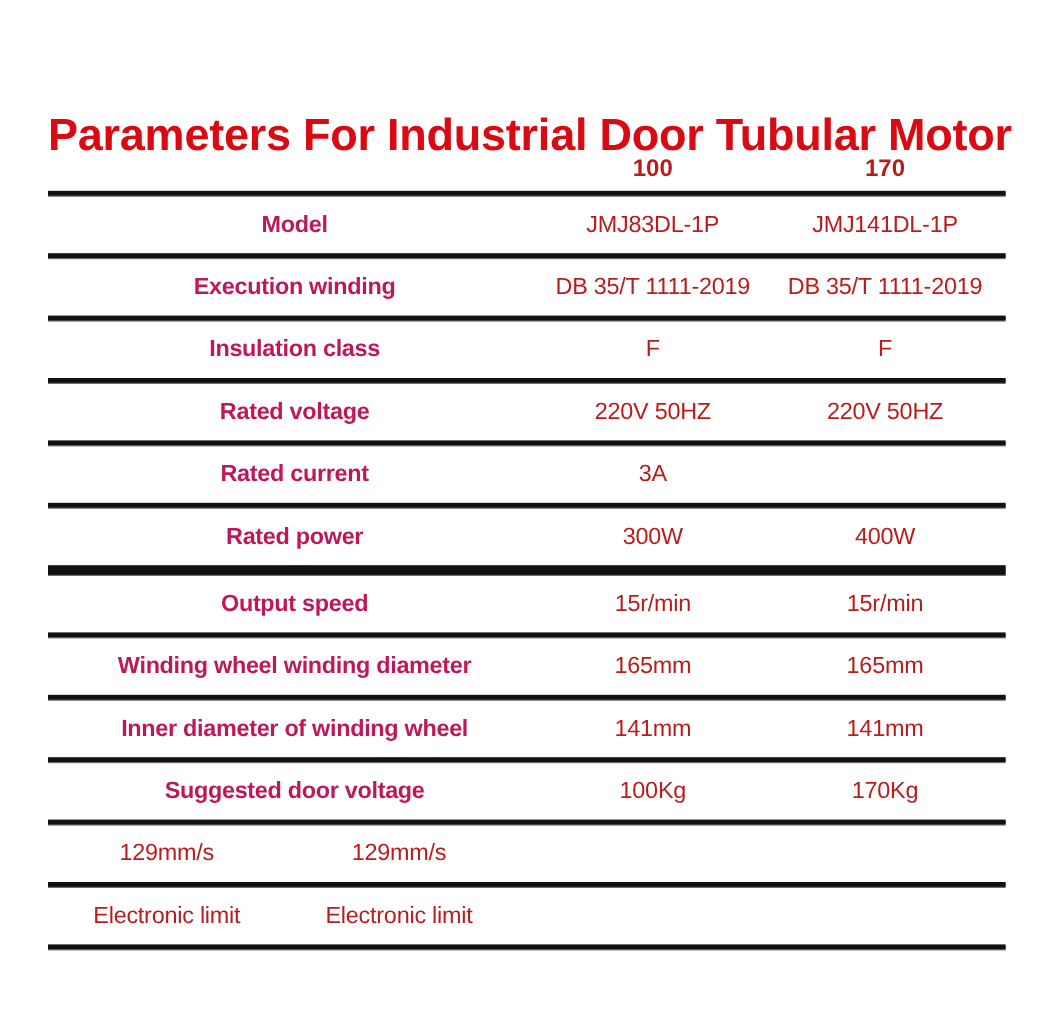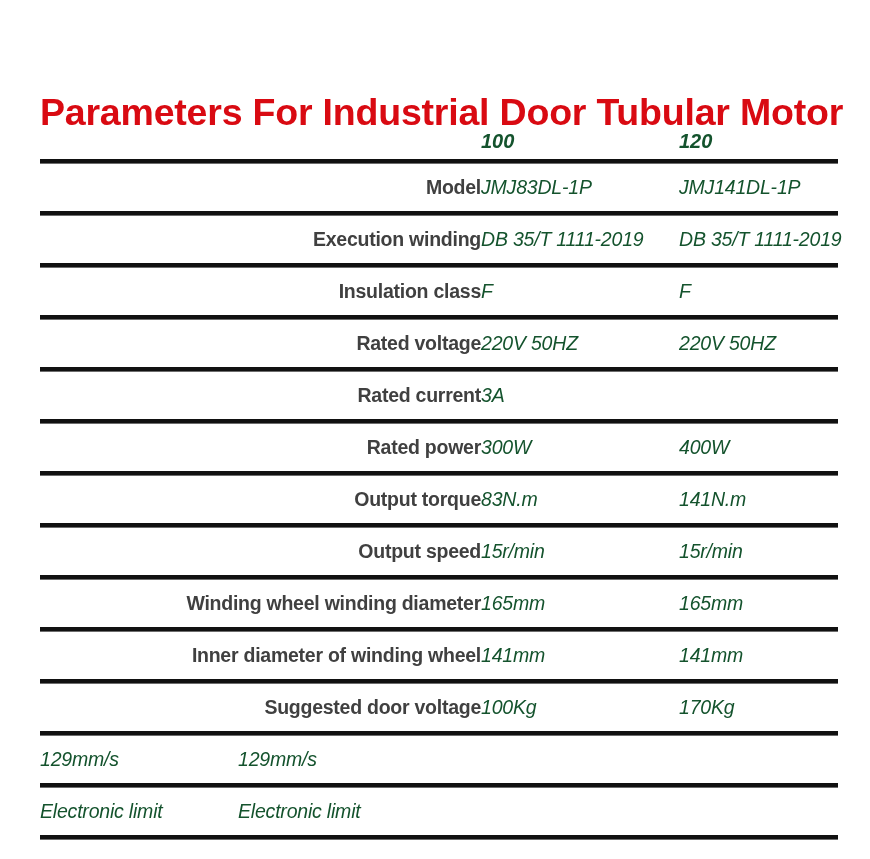"100" .cell-val { color: #14532d -> #b91c1c; font-style: italic -> none; text-align: left -> center }
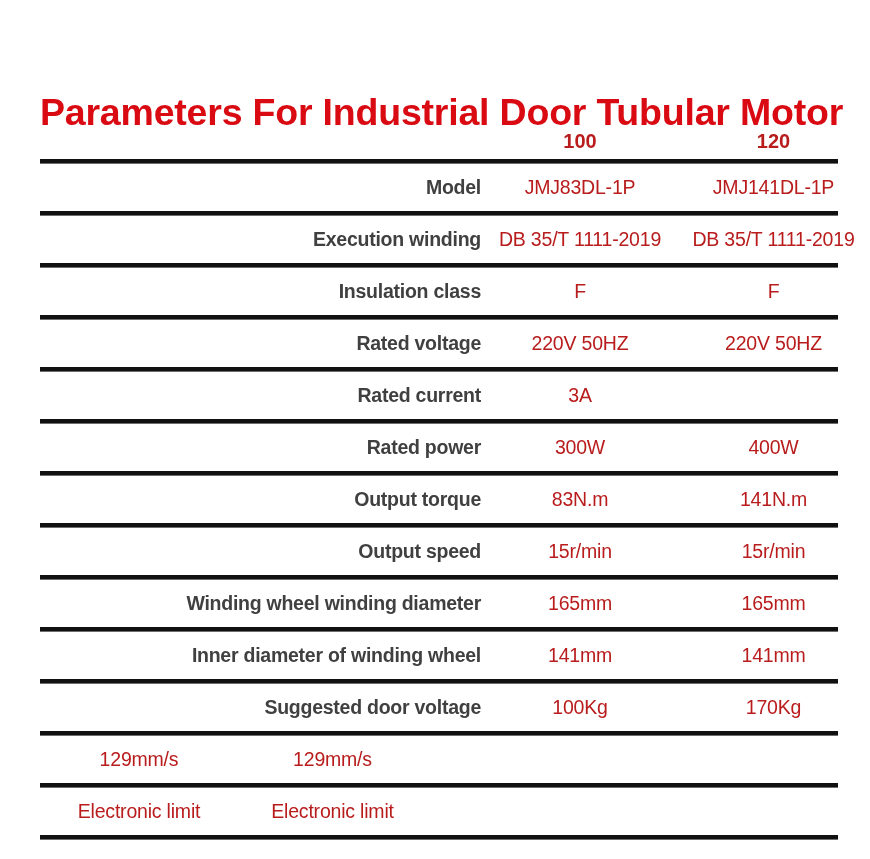"120" div.cell-val { text: 120 -> 170 }
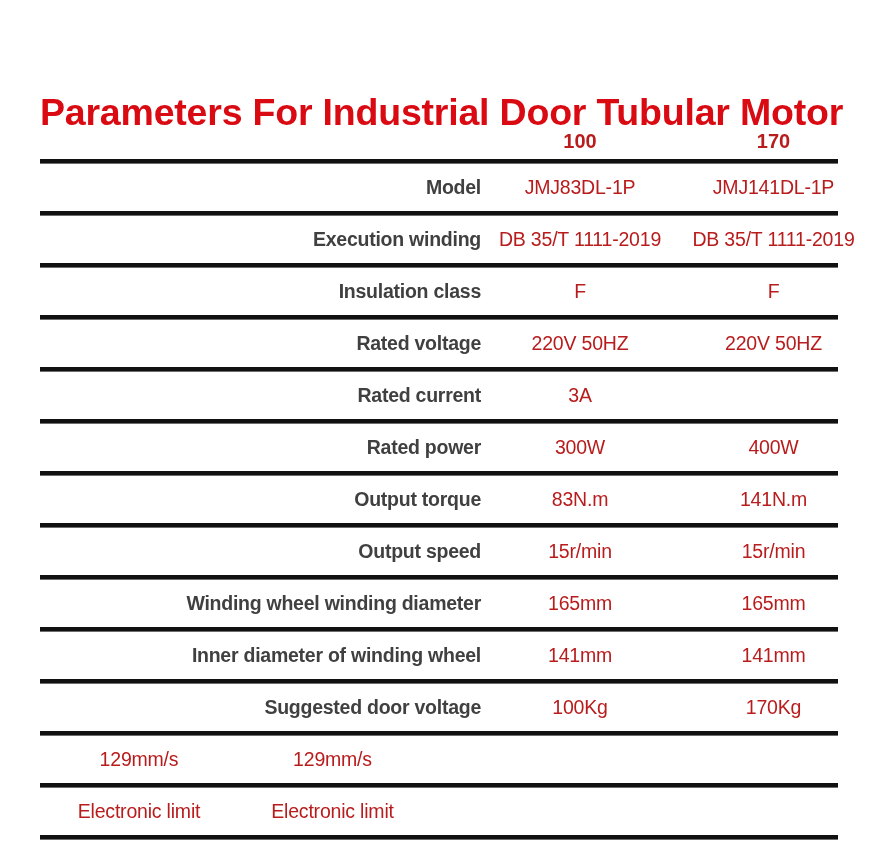"Model" .cell-label { color: #404040 -> #be185d; margin-left: 36px -> none; text-align: right -> center }
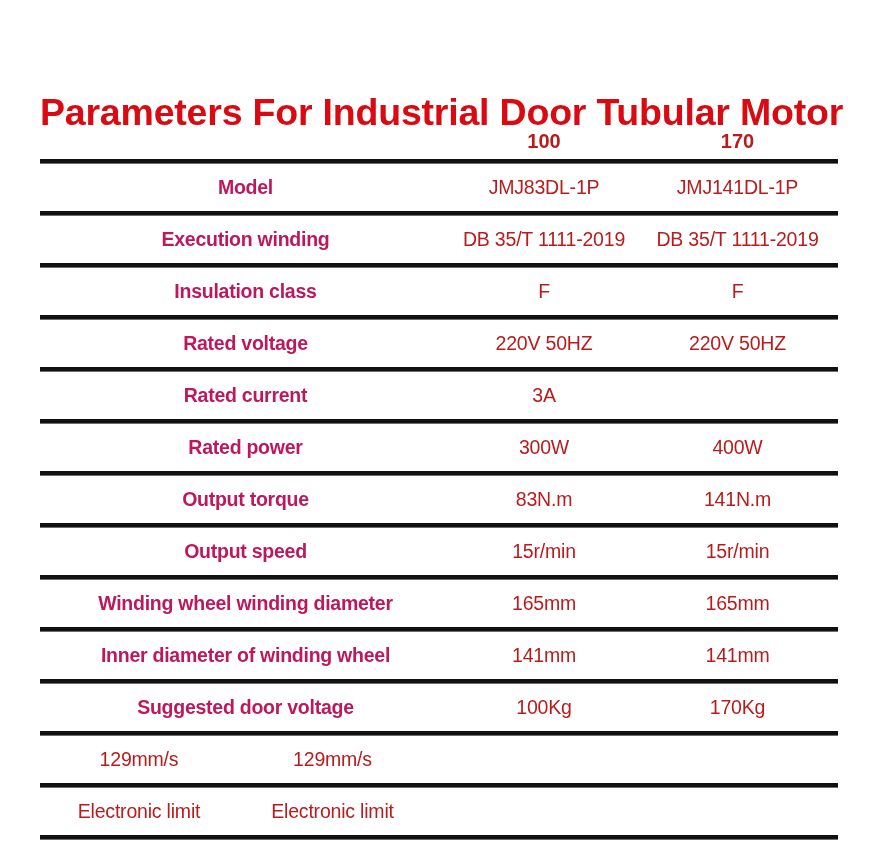"Output torque" div.row { html: <div> <div>Output torque</div> <div>83N.m</div> <div>141N.m</div> </div> -> none }
